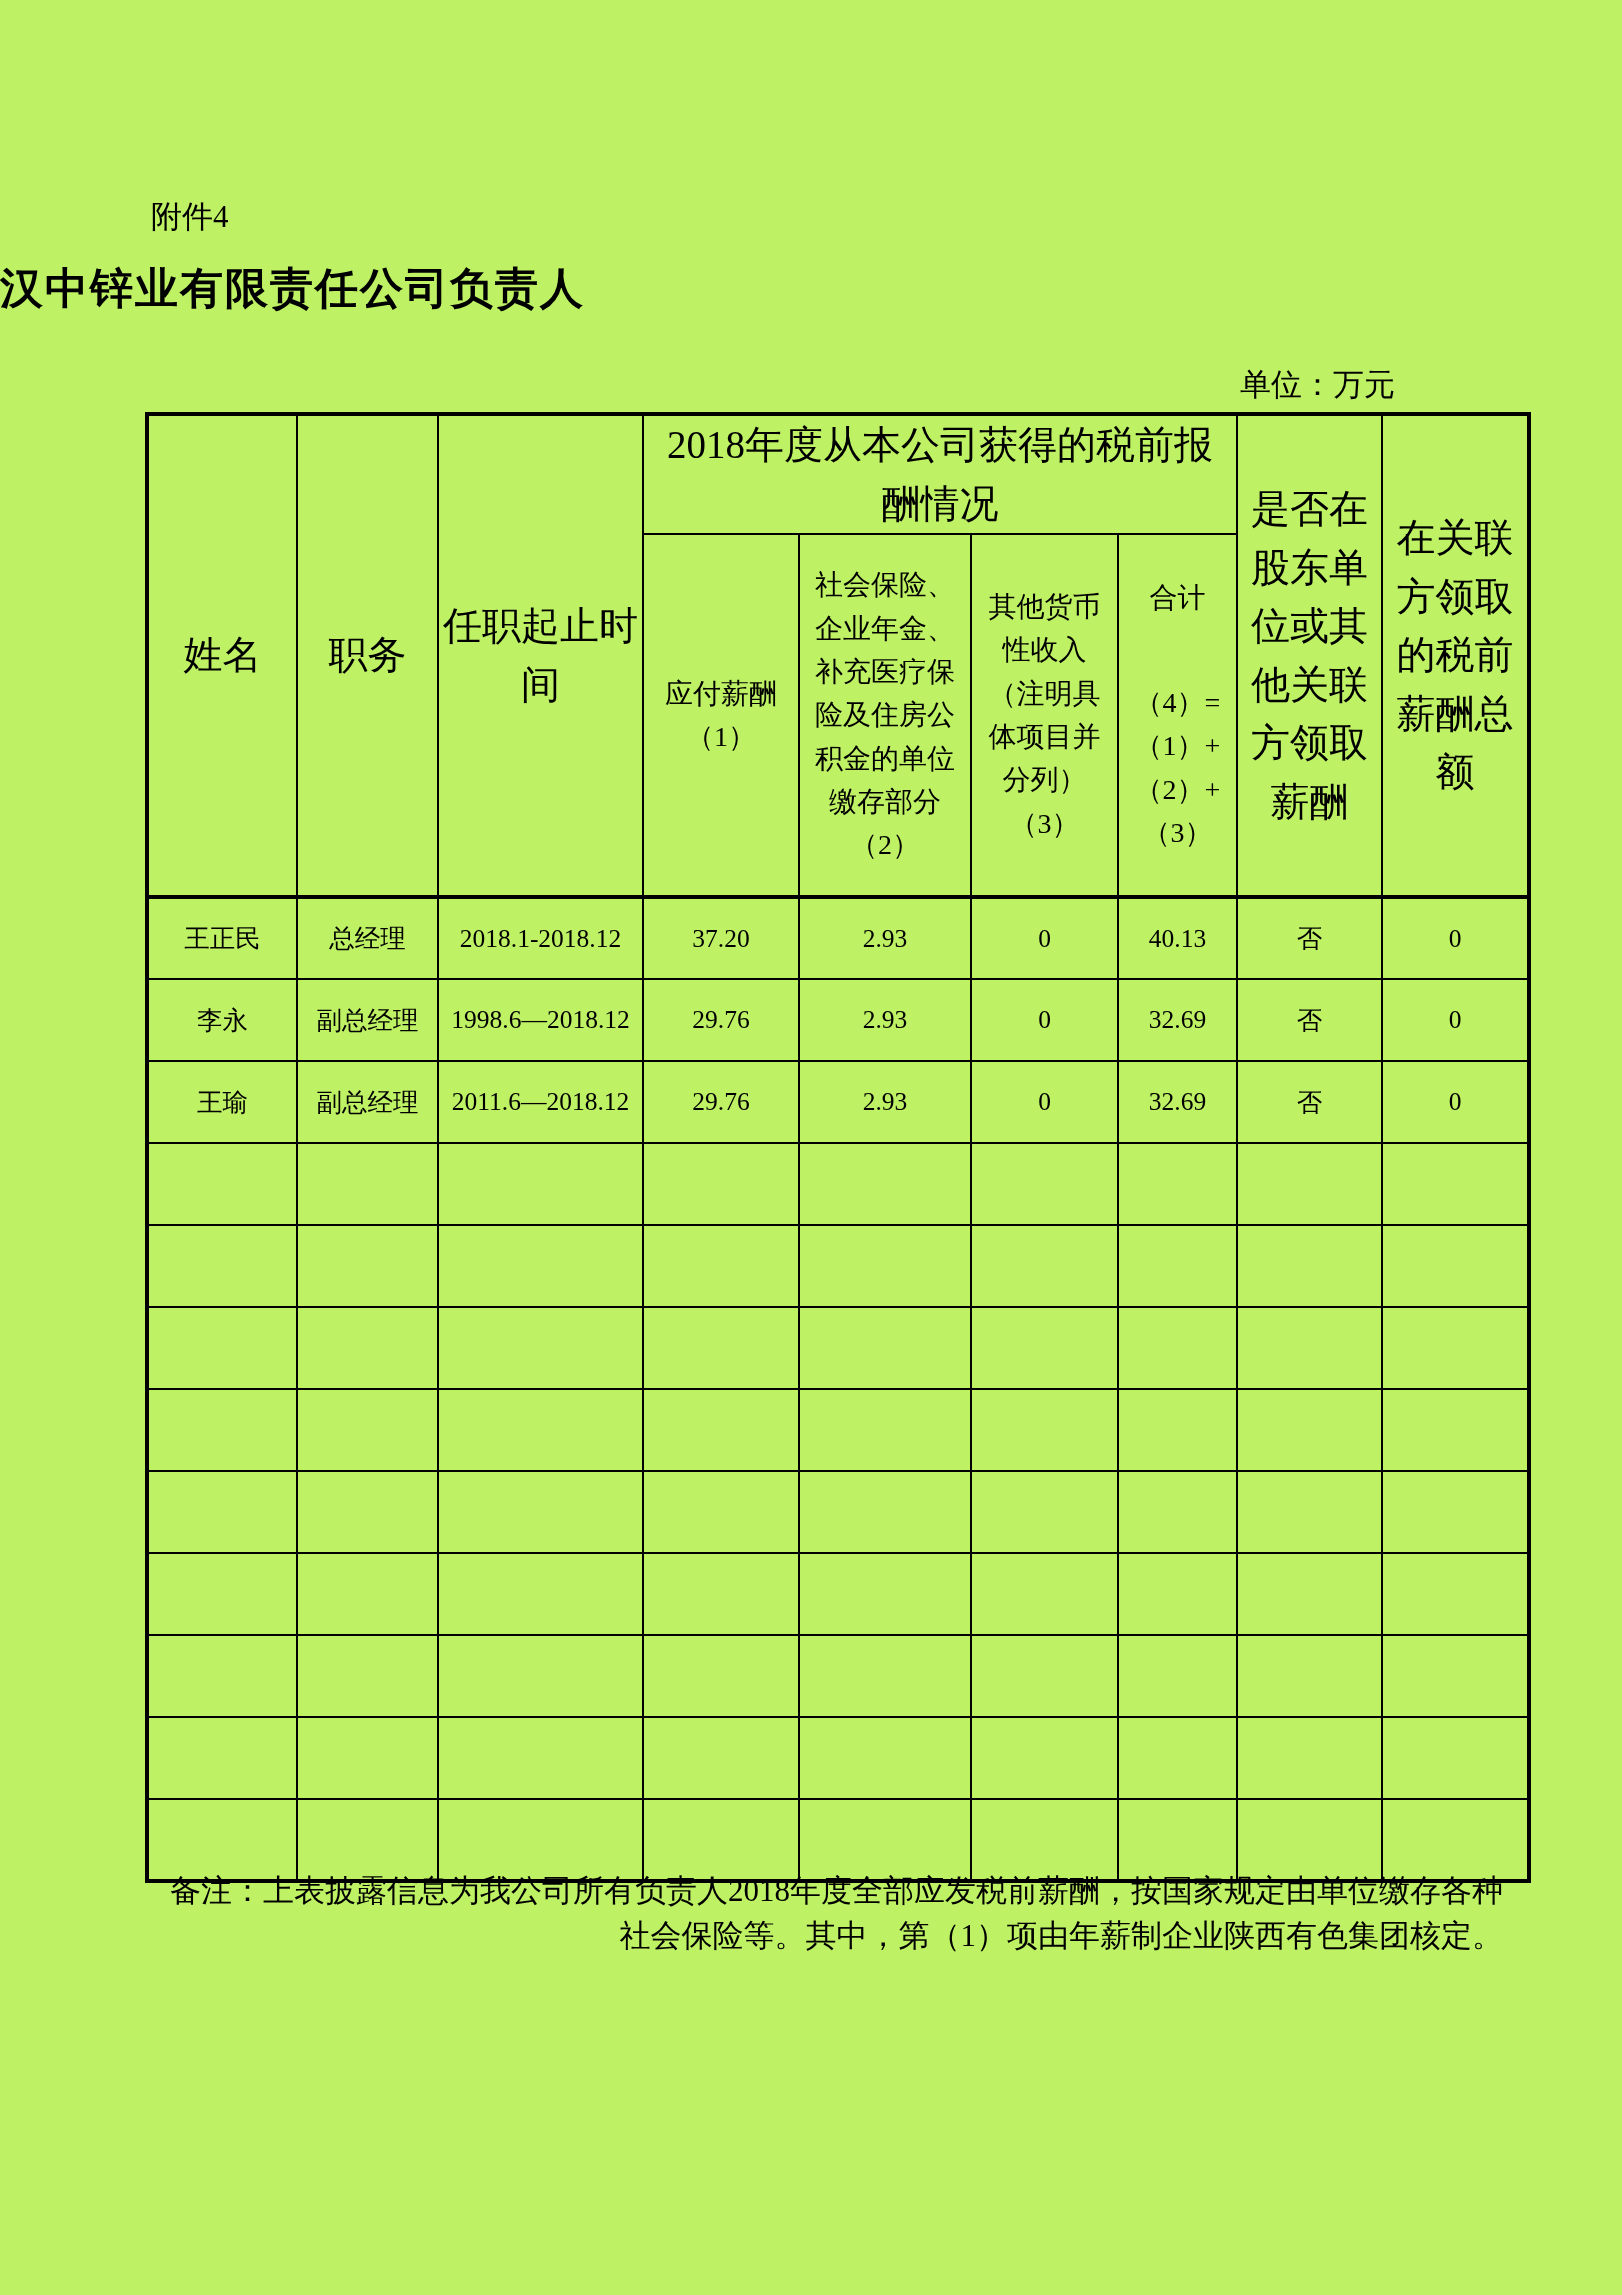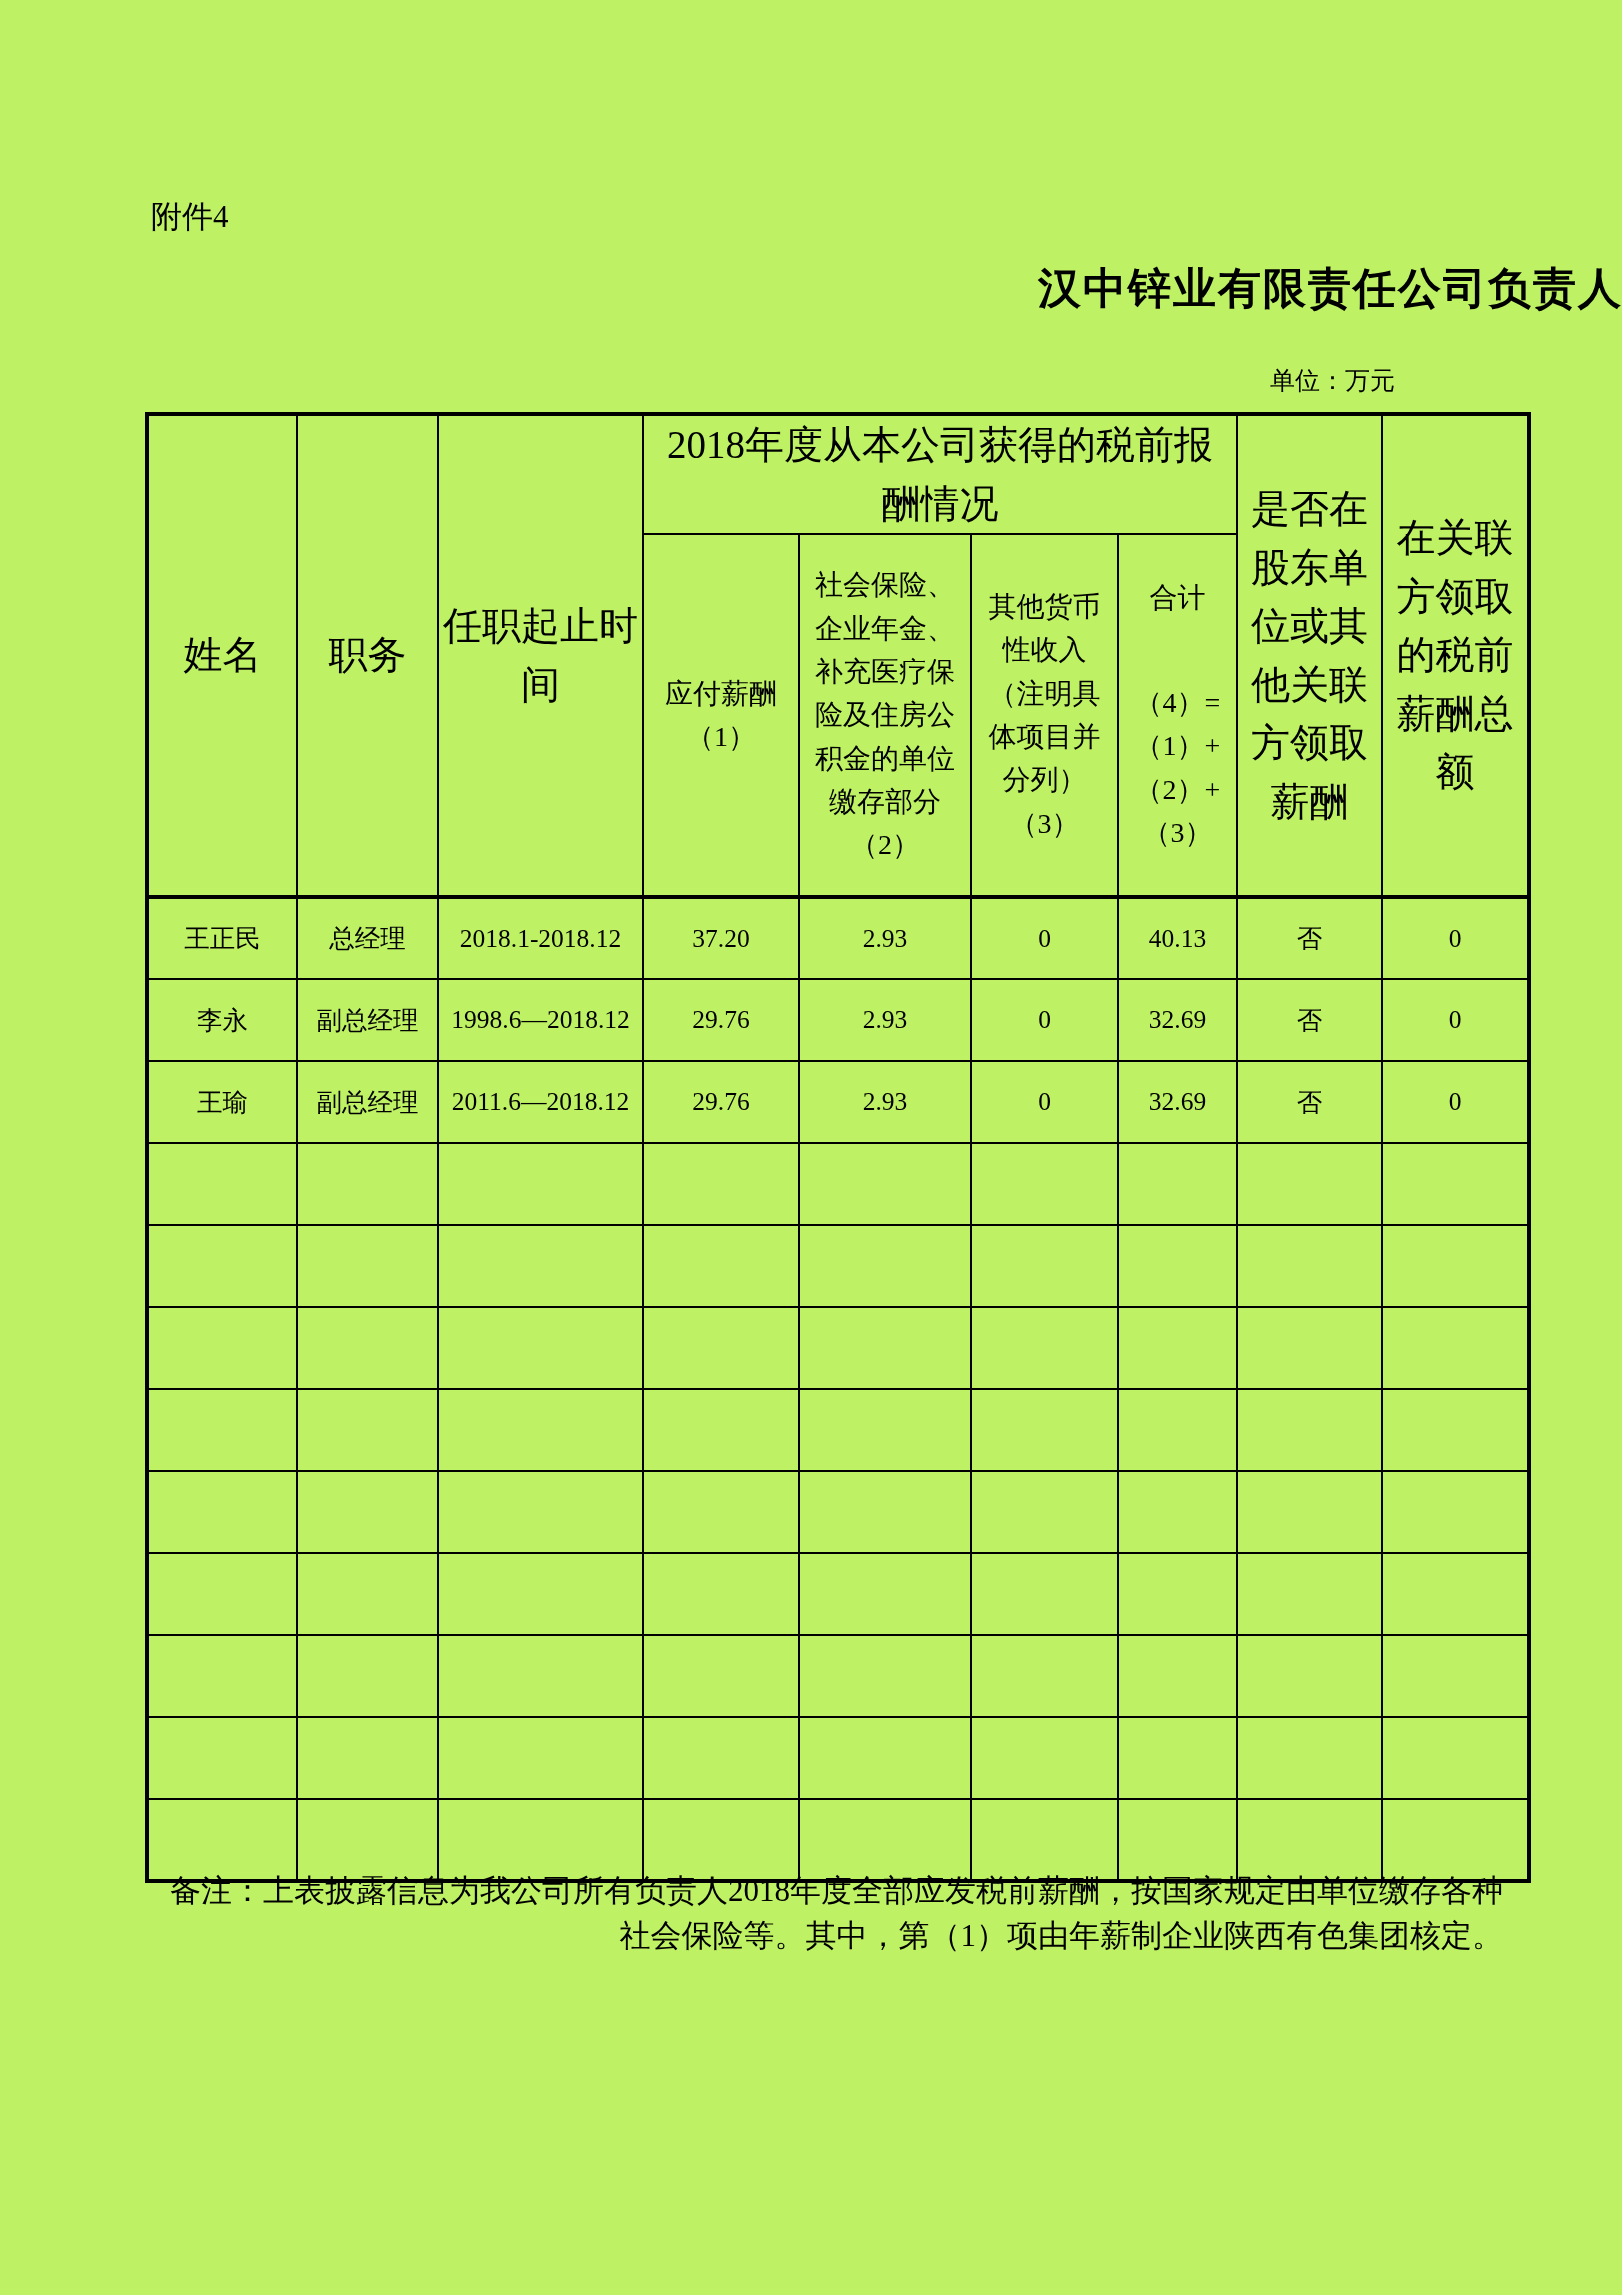"汉中锌业有限责任公司负责人" .title-line { text-align: right -> left }
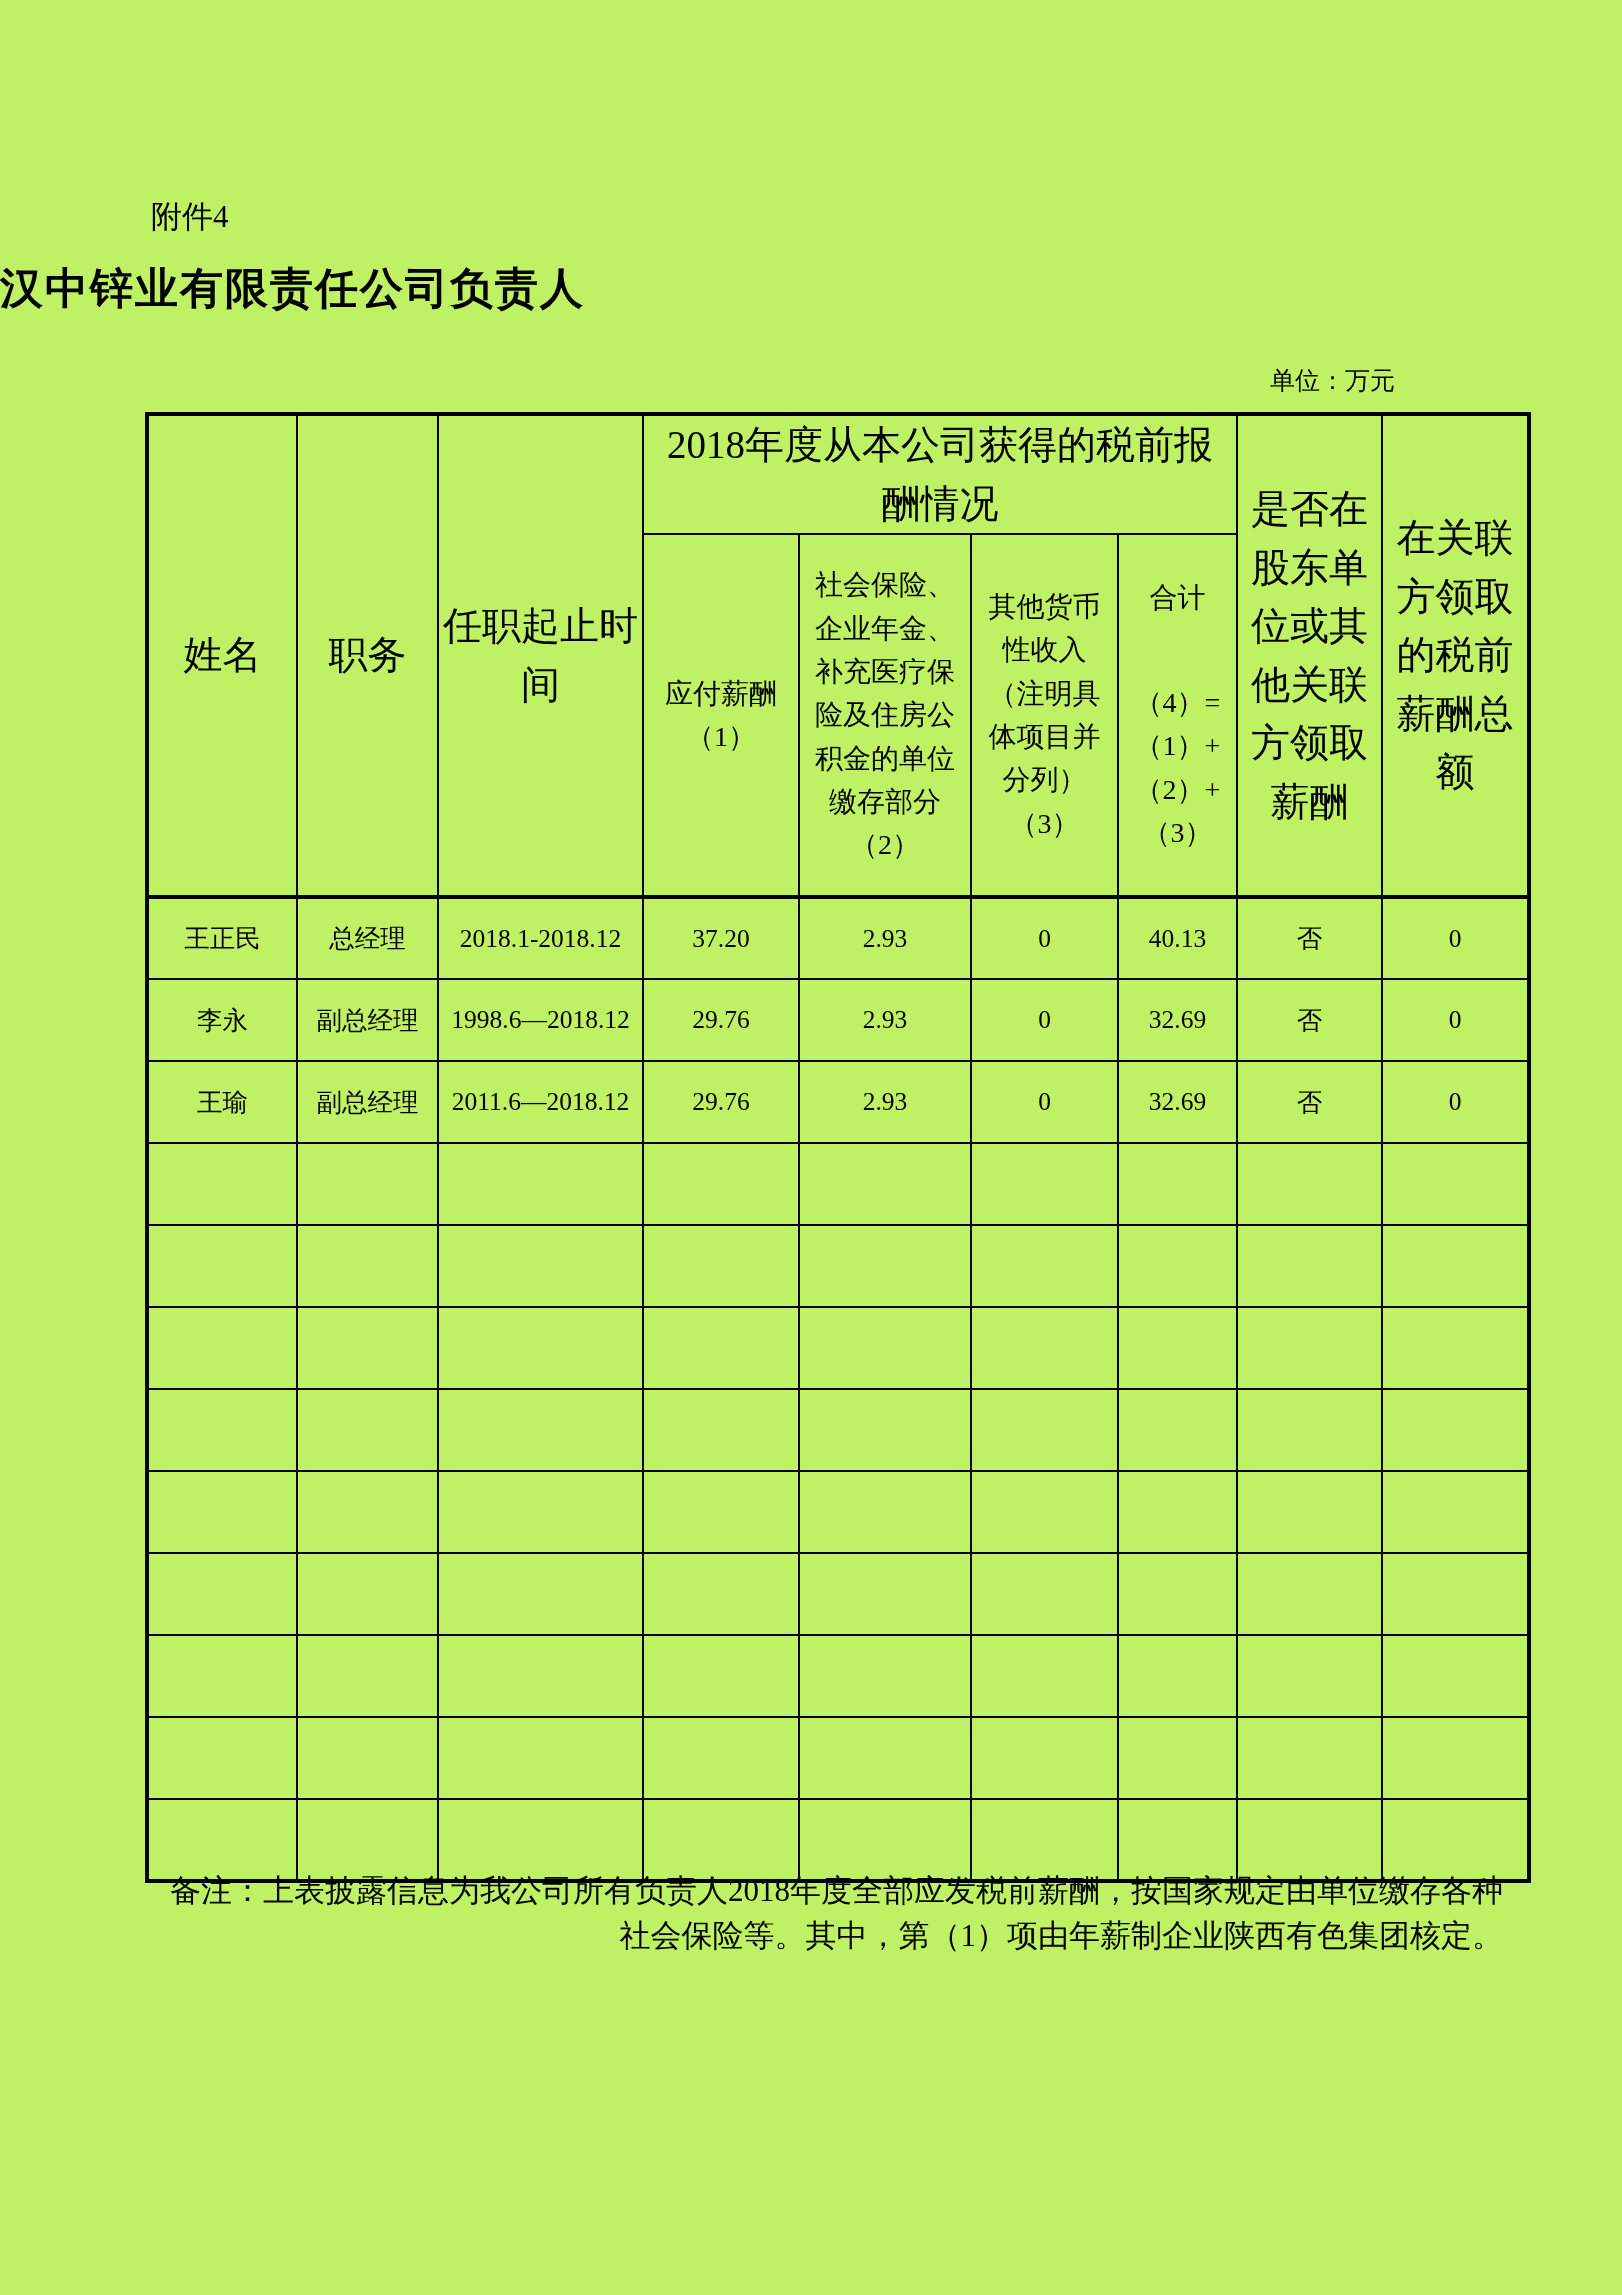"单位：万元" .unit-label { font-size: 25px -> 31px }
